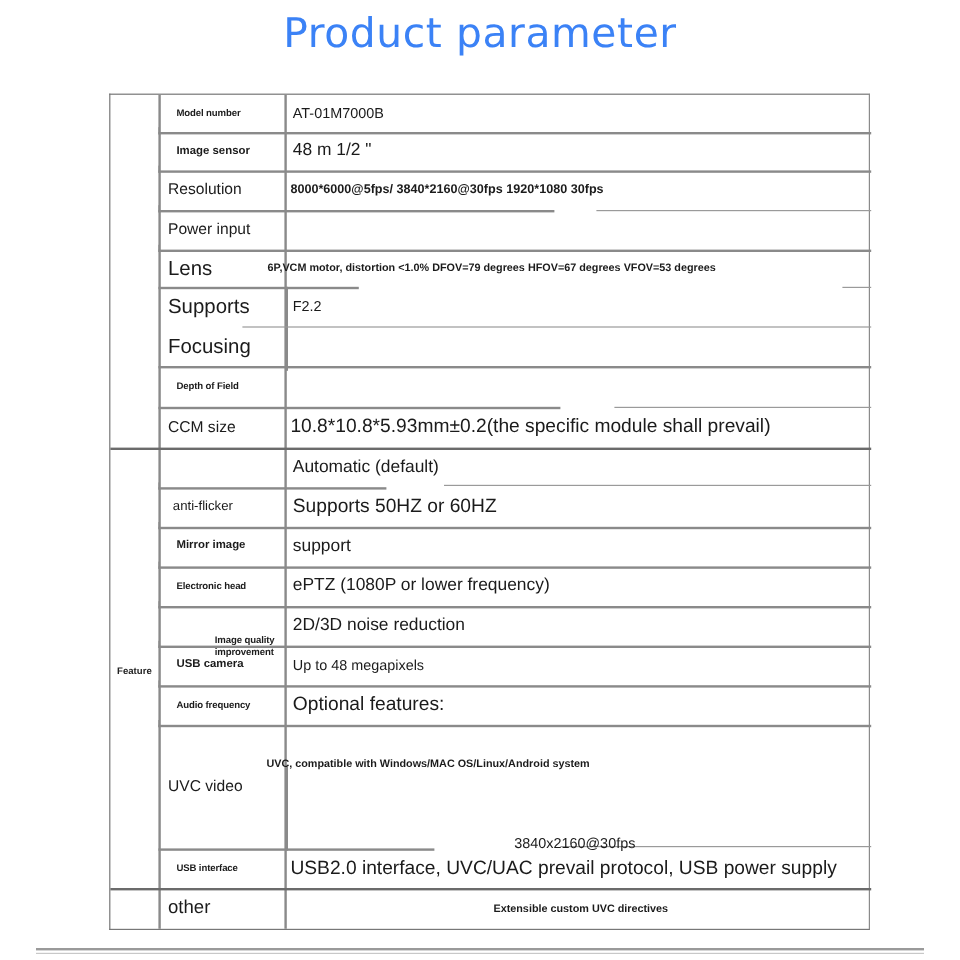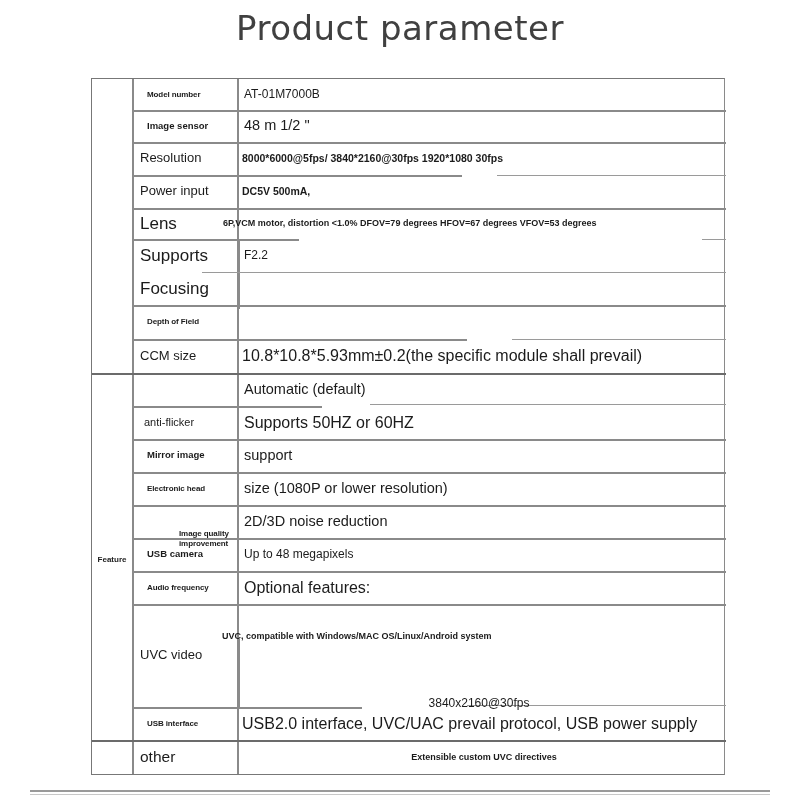"Product parameter" #title { color: #404040 -> #3b82f6 }
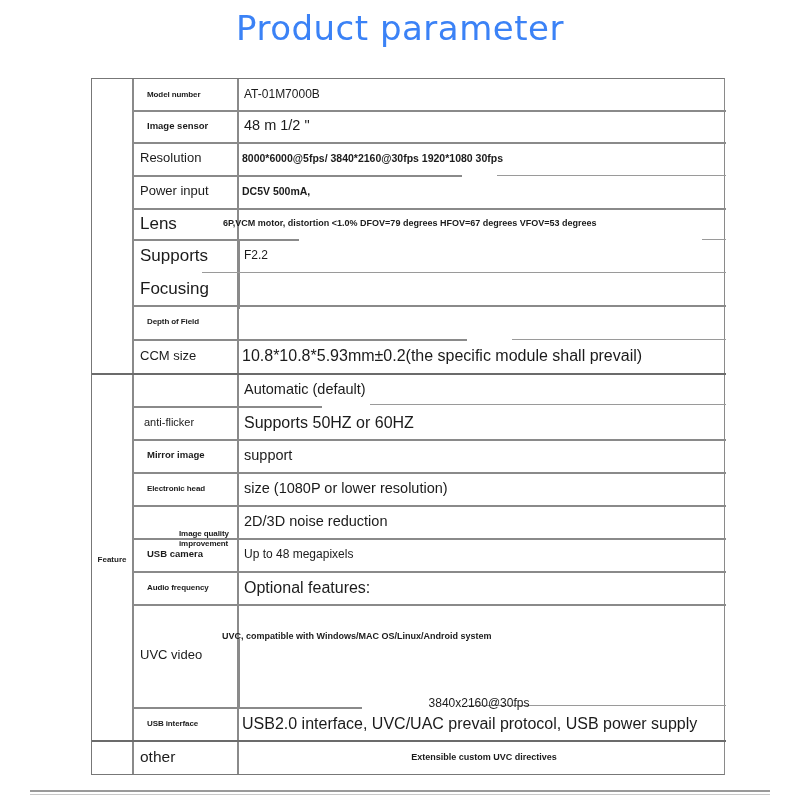"DC5V 500mA," div.val { html: <div>DC5V 500mA,</div> -> none }
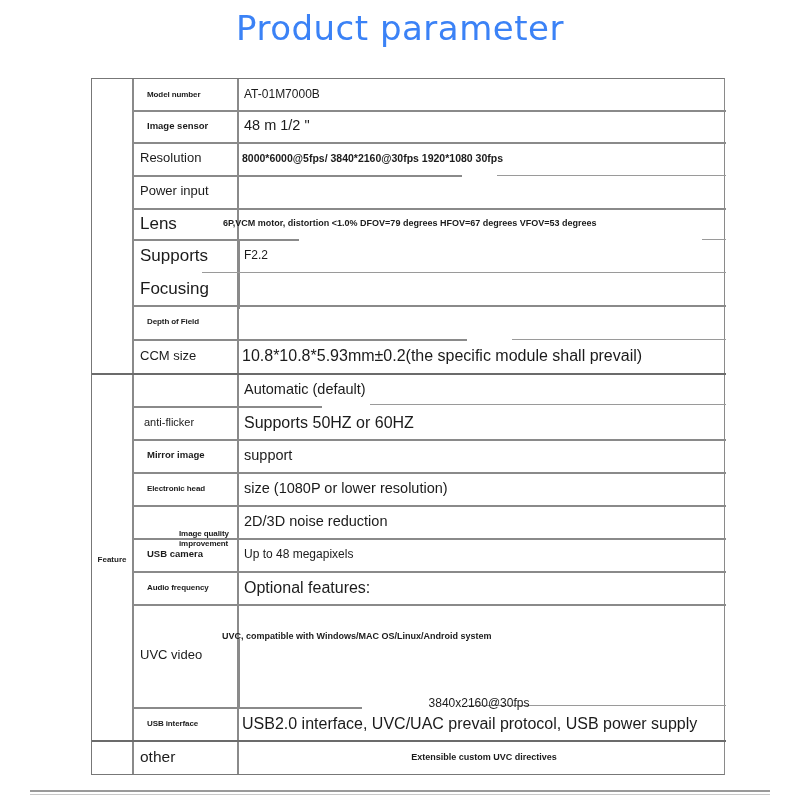"size (1080P or lower resolution)" div.val { text: size (1080P or lower resolution -> ePTZ (1080P or lower frequency }
